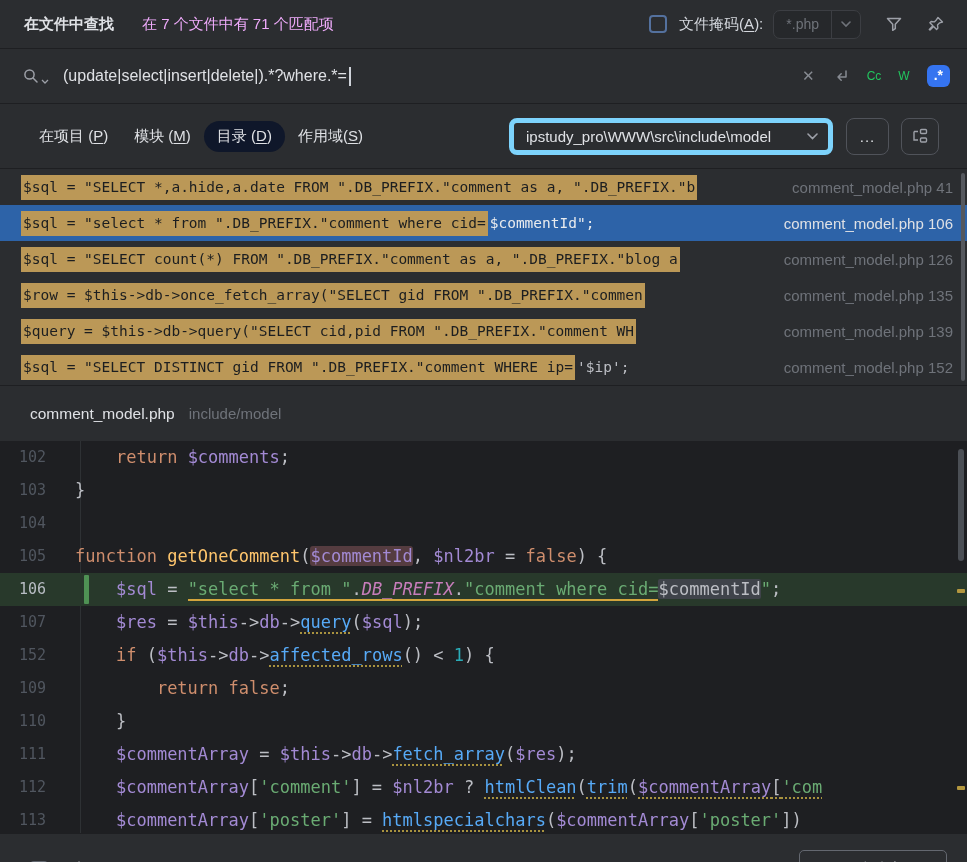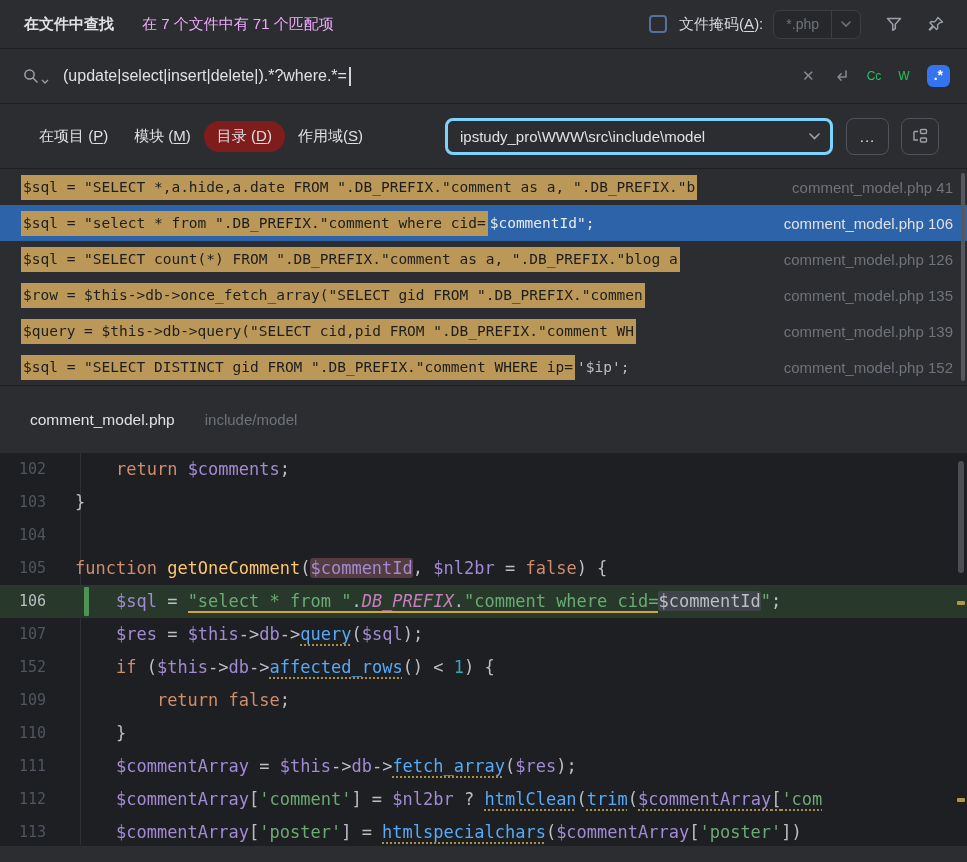"目录 (D)" .tab.selected { background: #7f1d1d -> #0f172a }
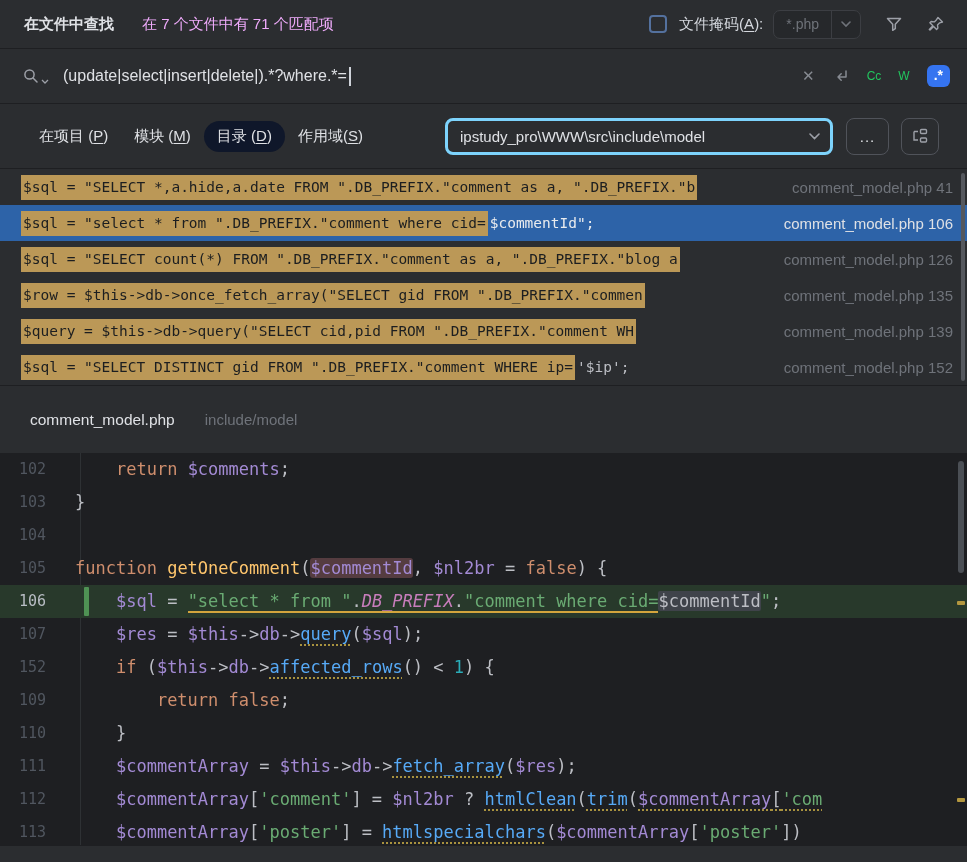"ipstudy_pro\WWW\src\include\model" .path-combo { border: 3px solid #7dd3fc -> 5px solid #7dd3fc; width: 388px -> 324px }
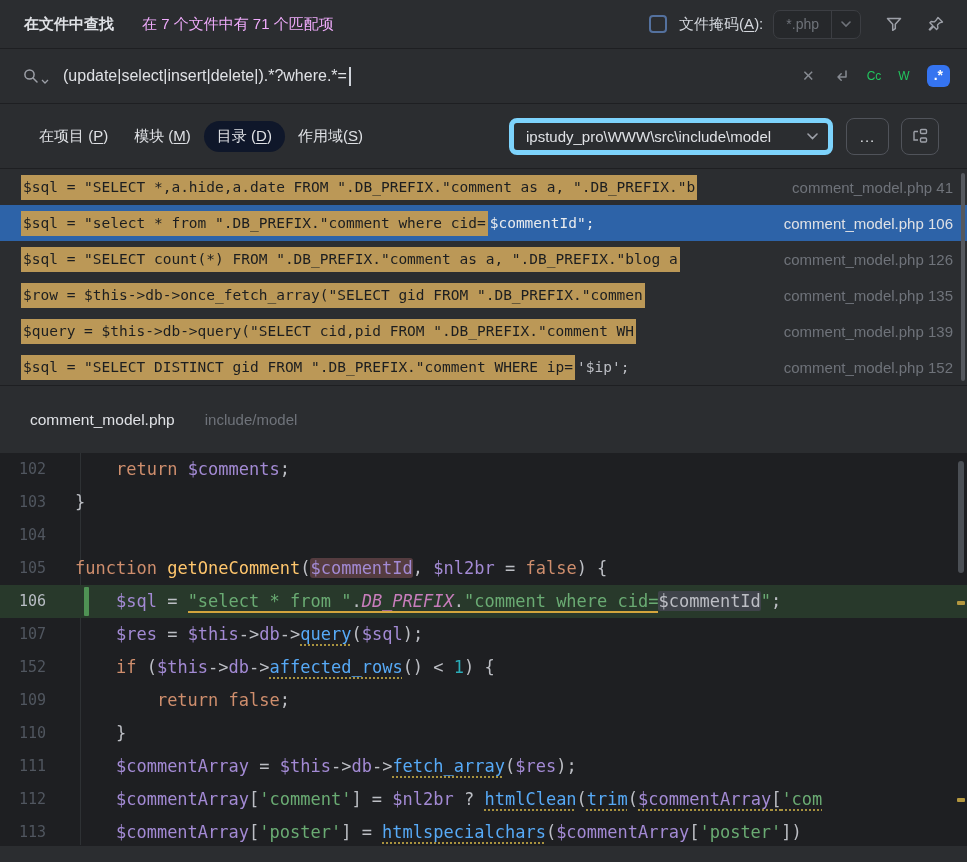"comment_model.php" .file-header { height: 68px -> 56px }
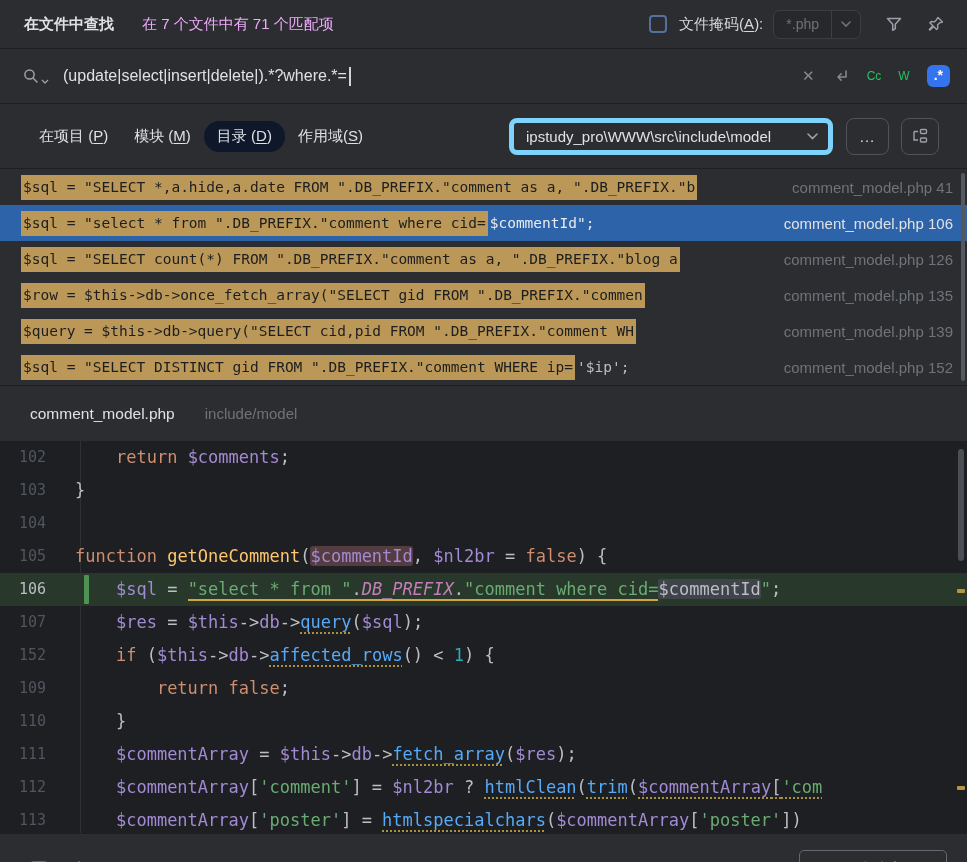"include/model" .file-path { margin-left: 30px -> 14px }
